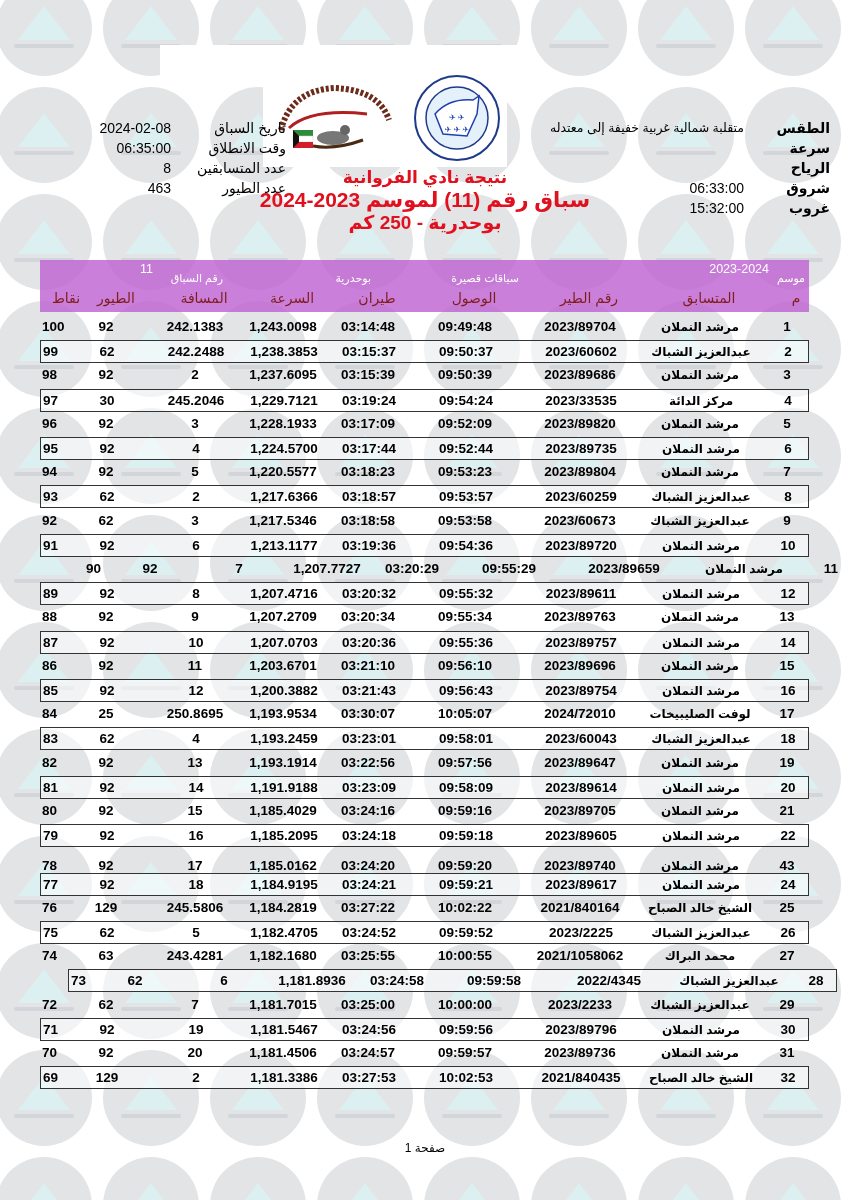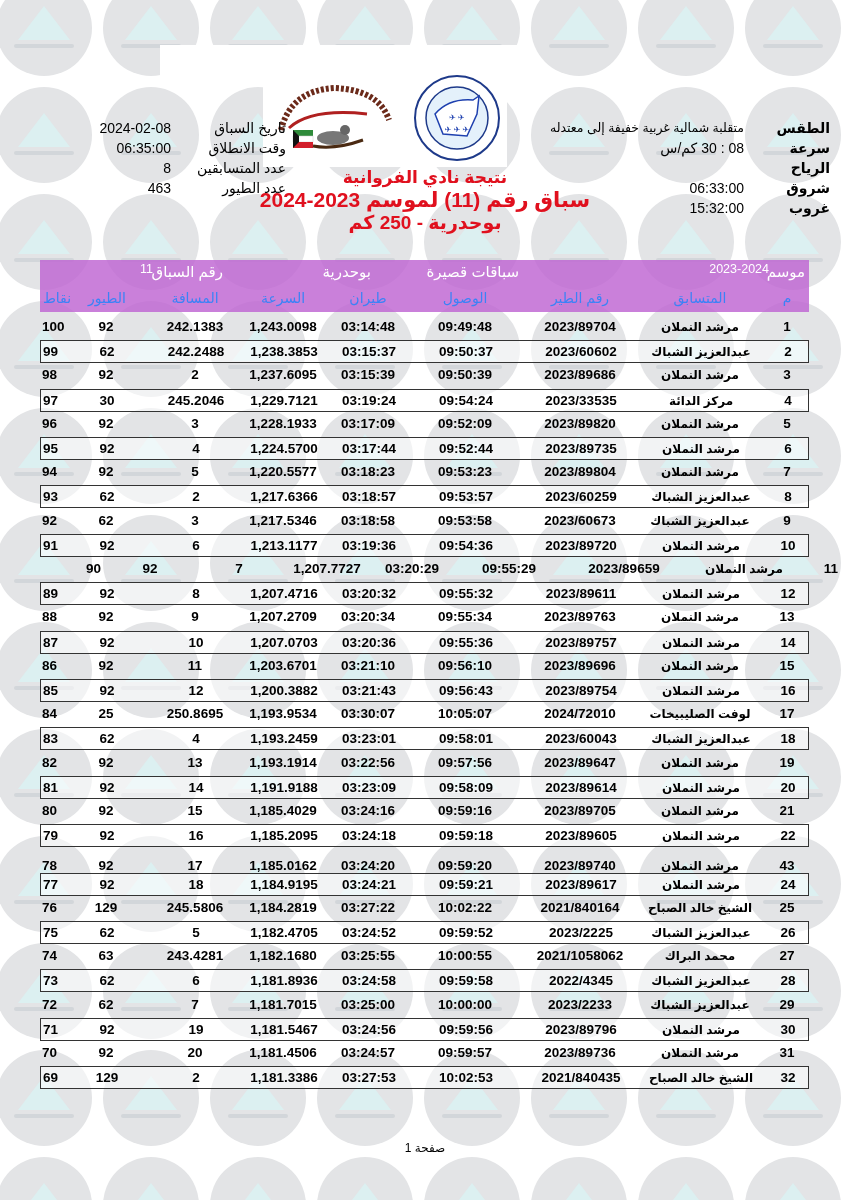"08 : 30 كم/س" span.val { html: <span>08 : 30 كم/س</span> -> none }
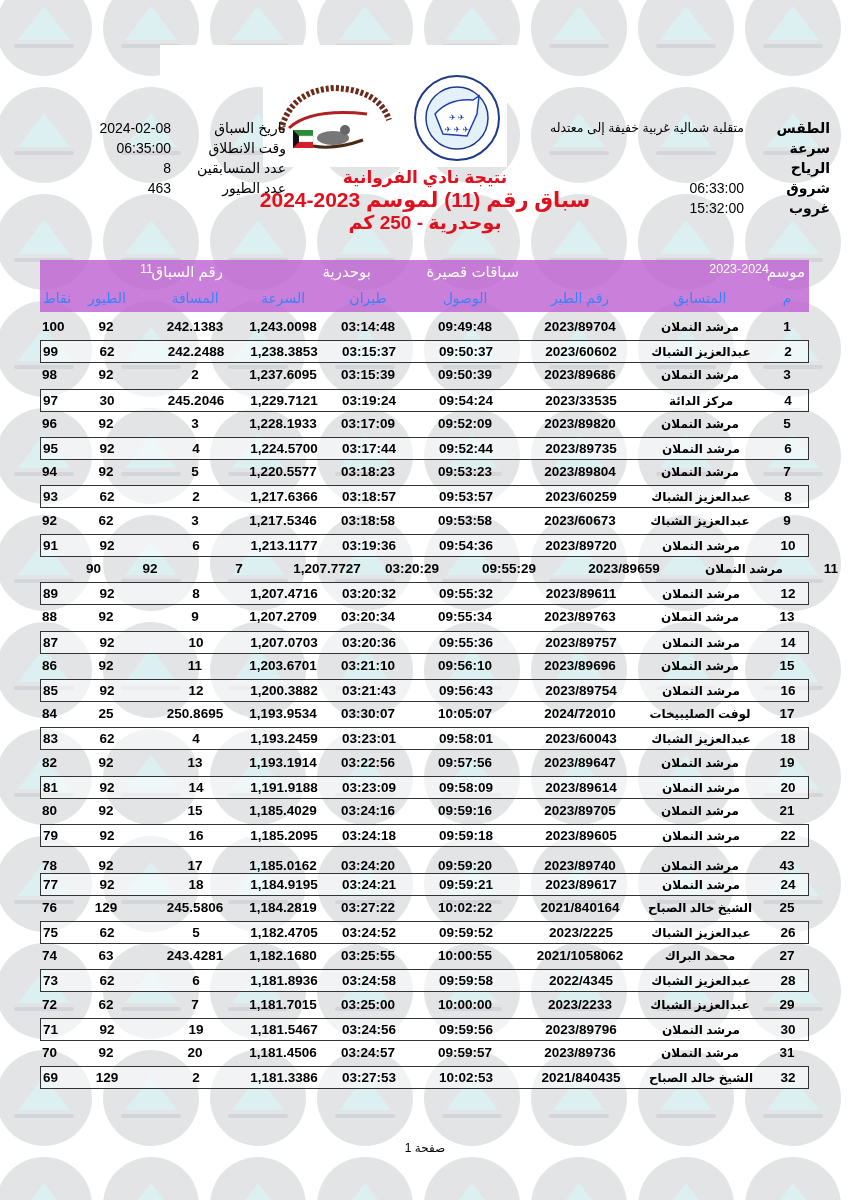"رقم السباق" .thead .sub { font-size: 15px -> 11px; top: 3px -> 12px }
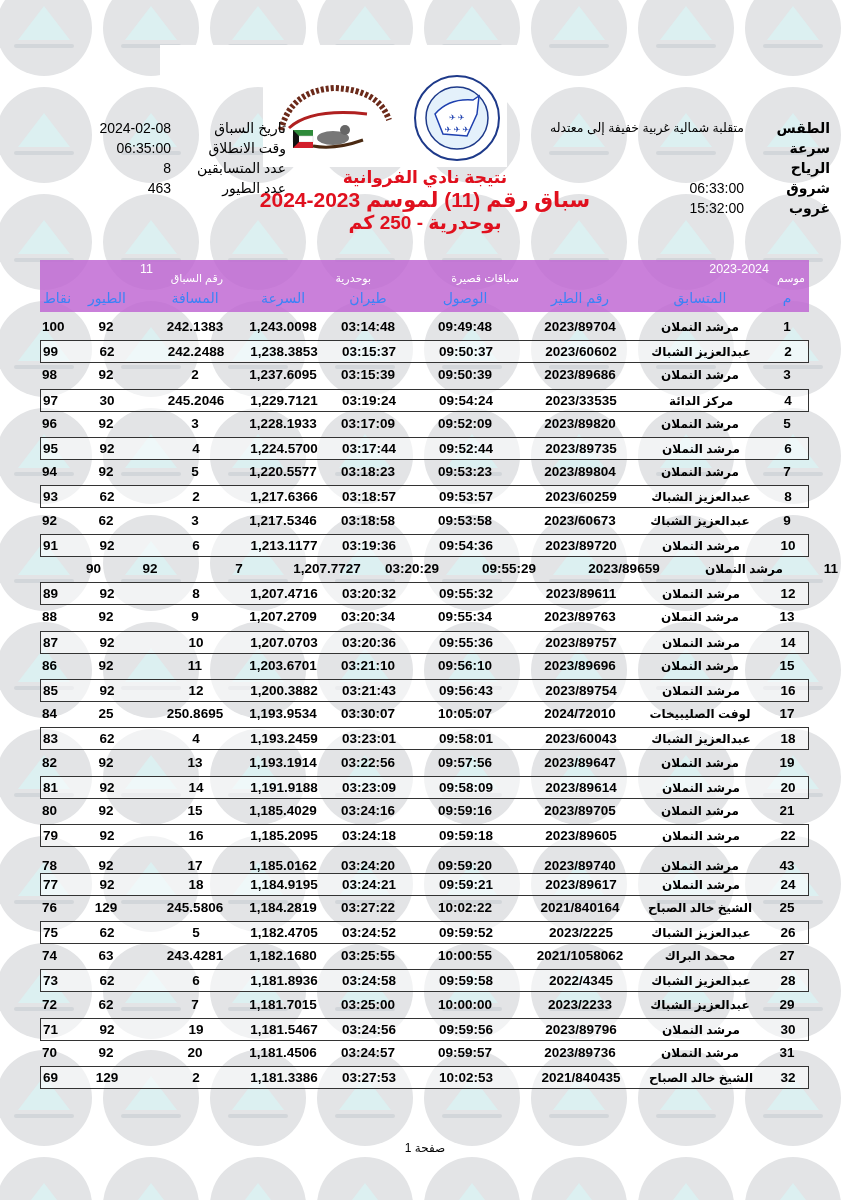"نقاط" .thead .col { color: #3b82f6 -> #7f1d1d; margin-left: none -> 9px }
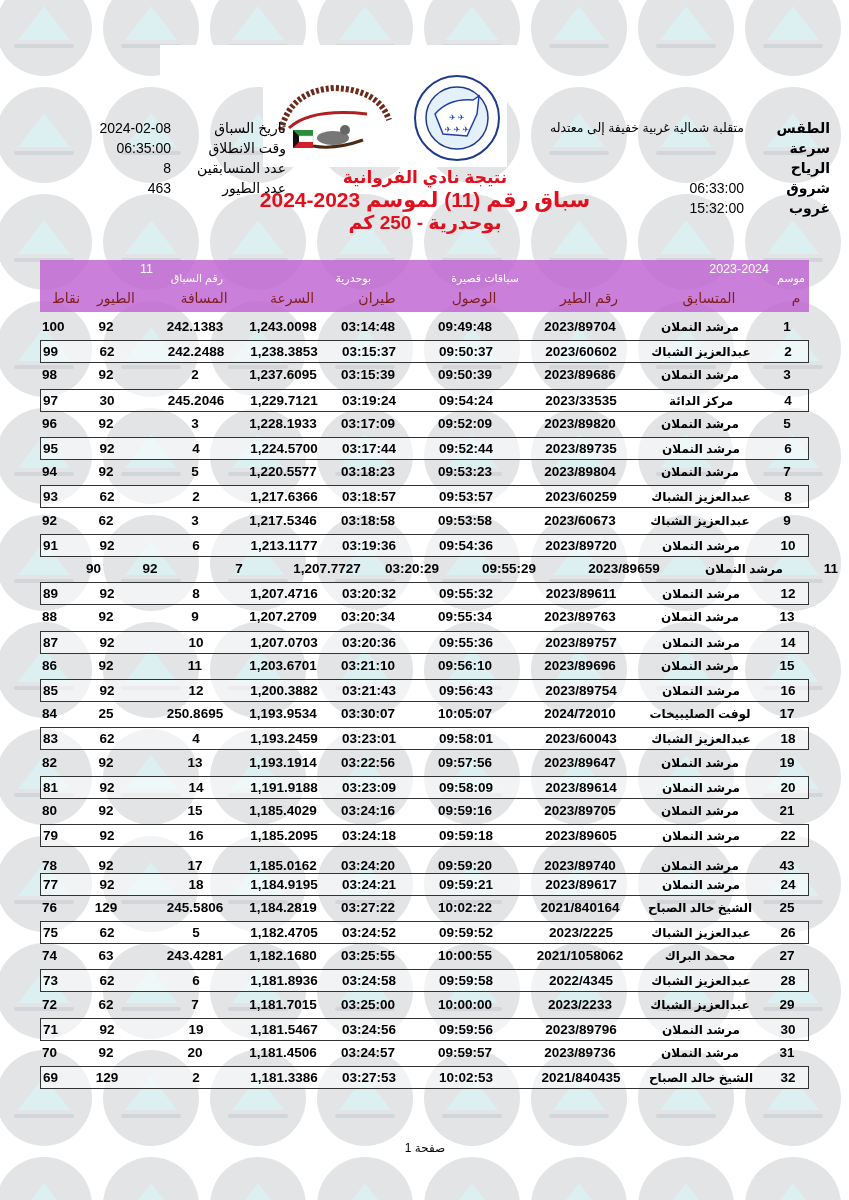"73" div.row-line { margin-left: none -> 28px }
